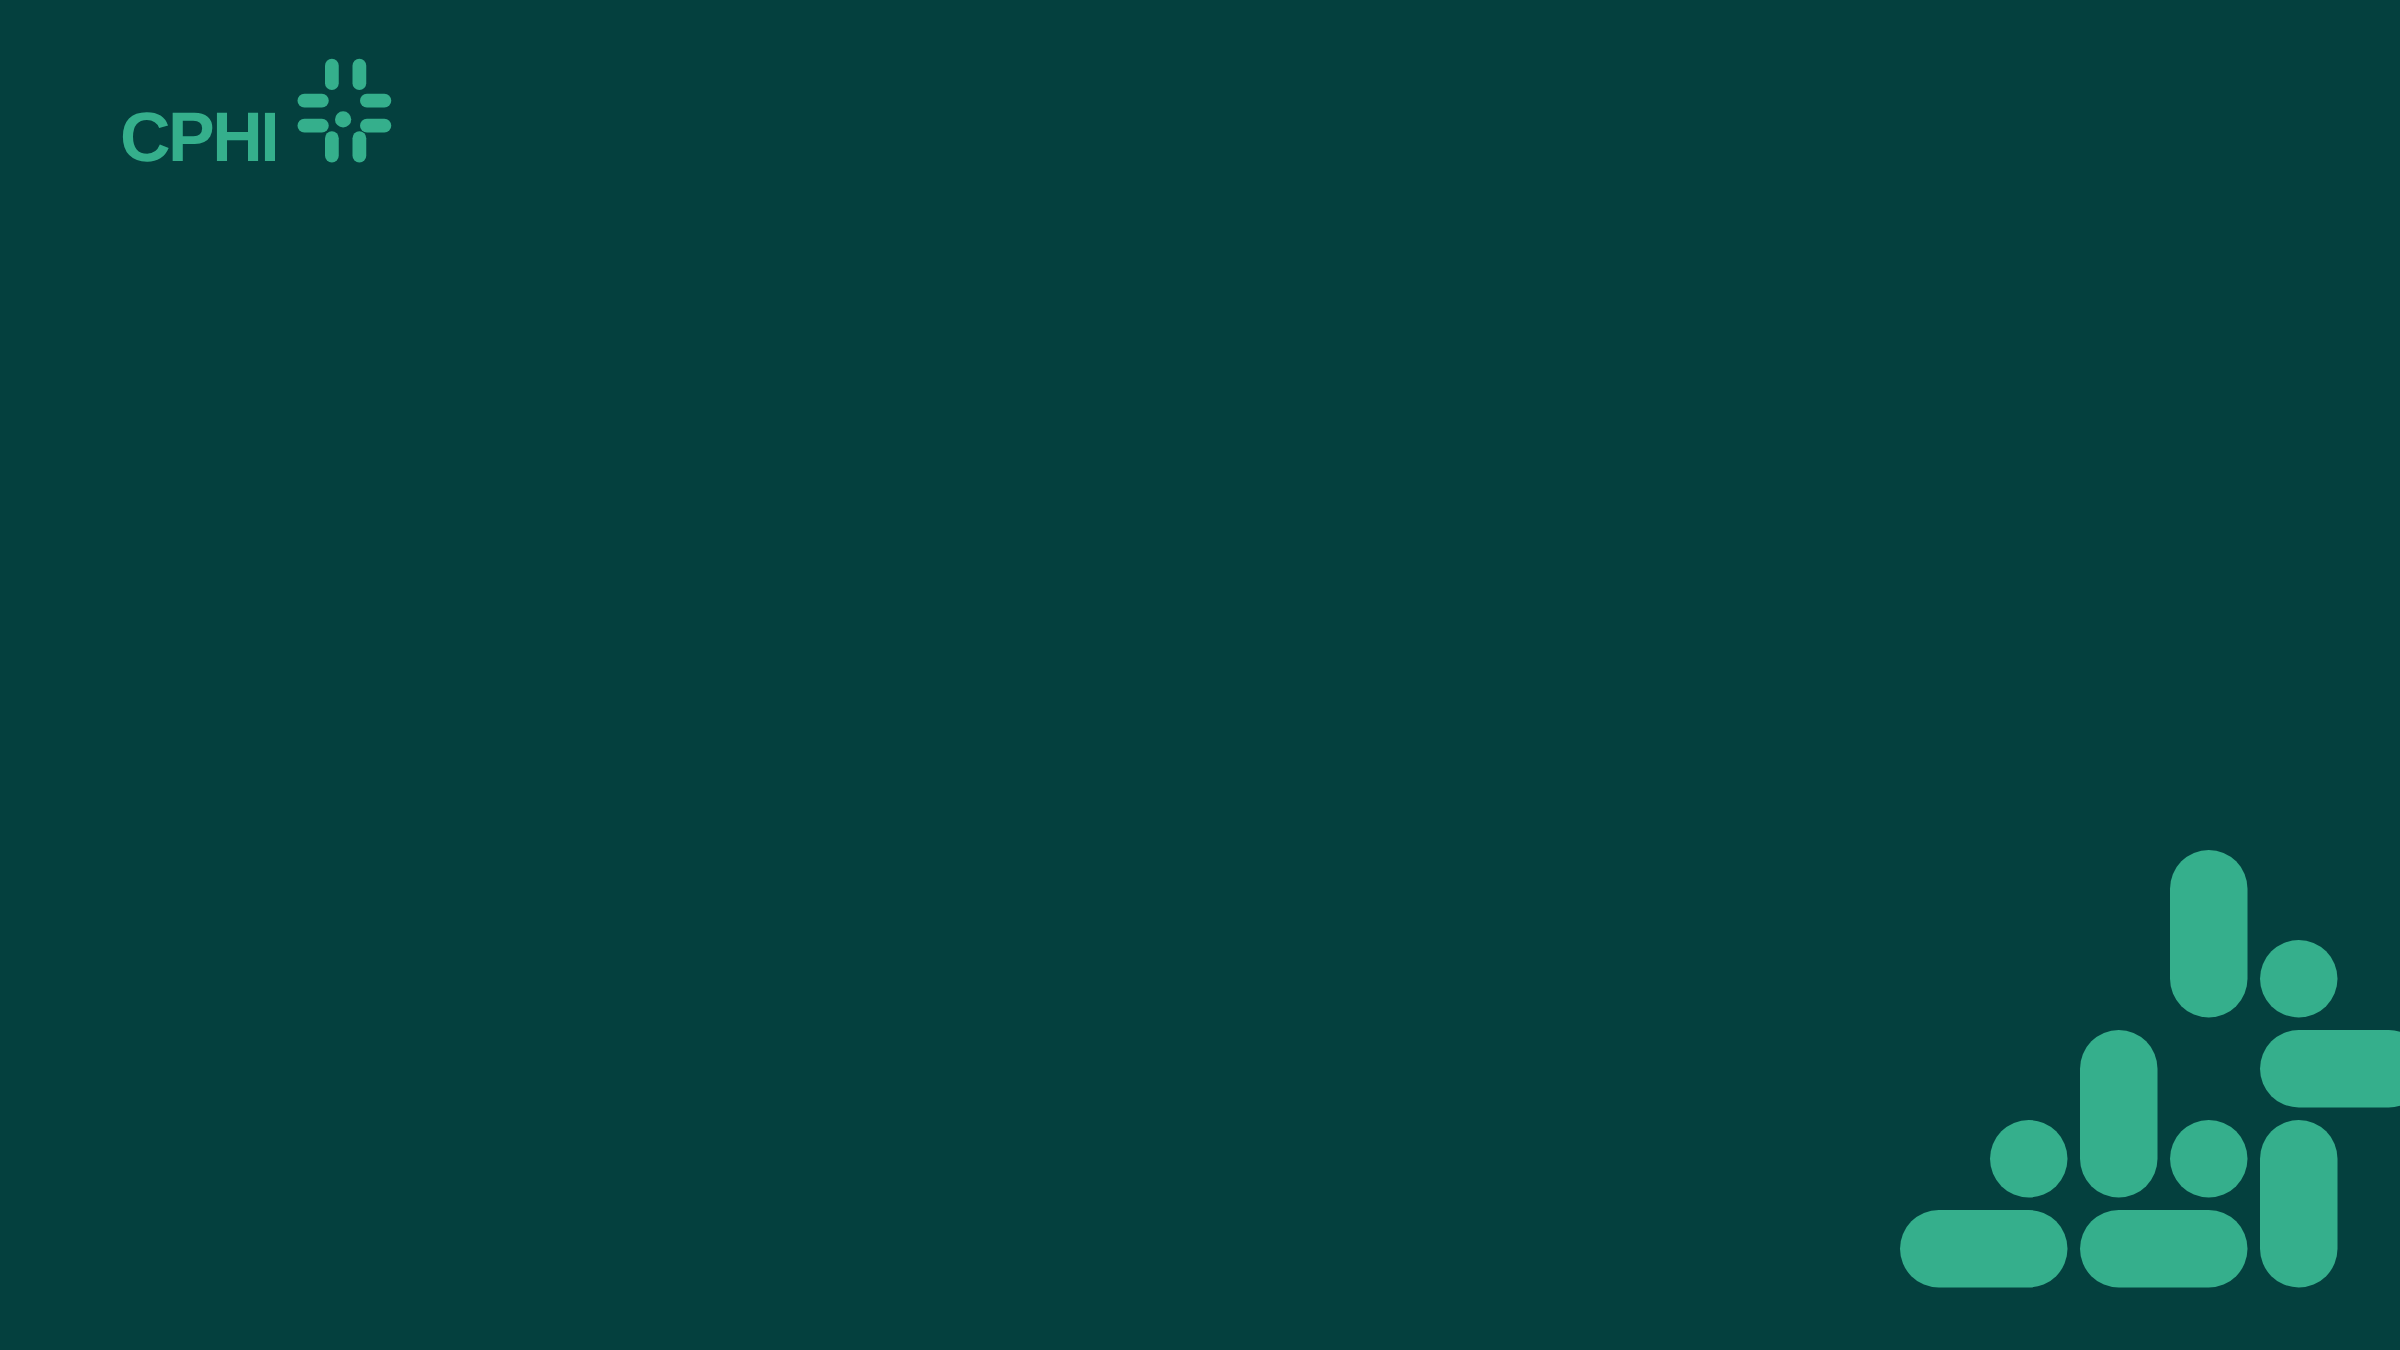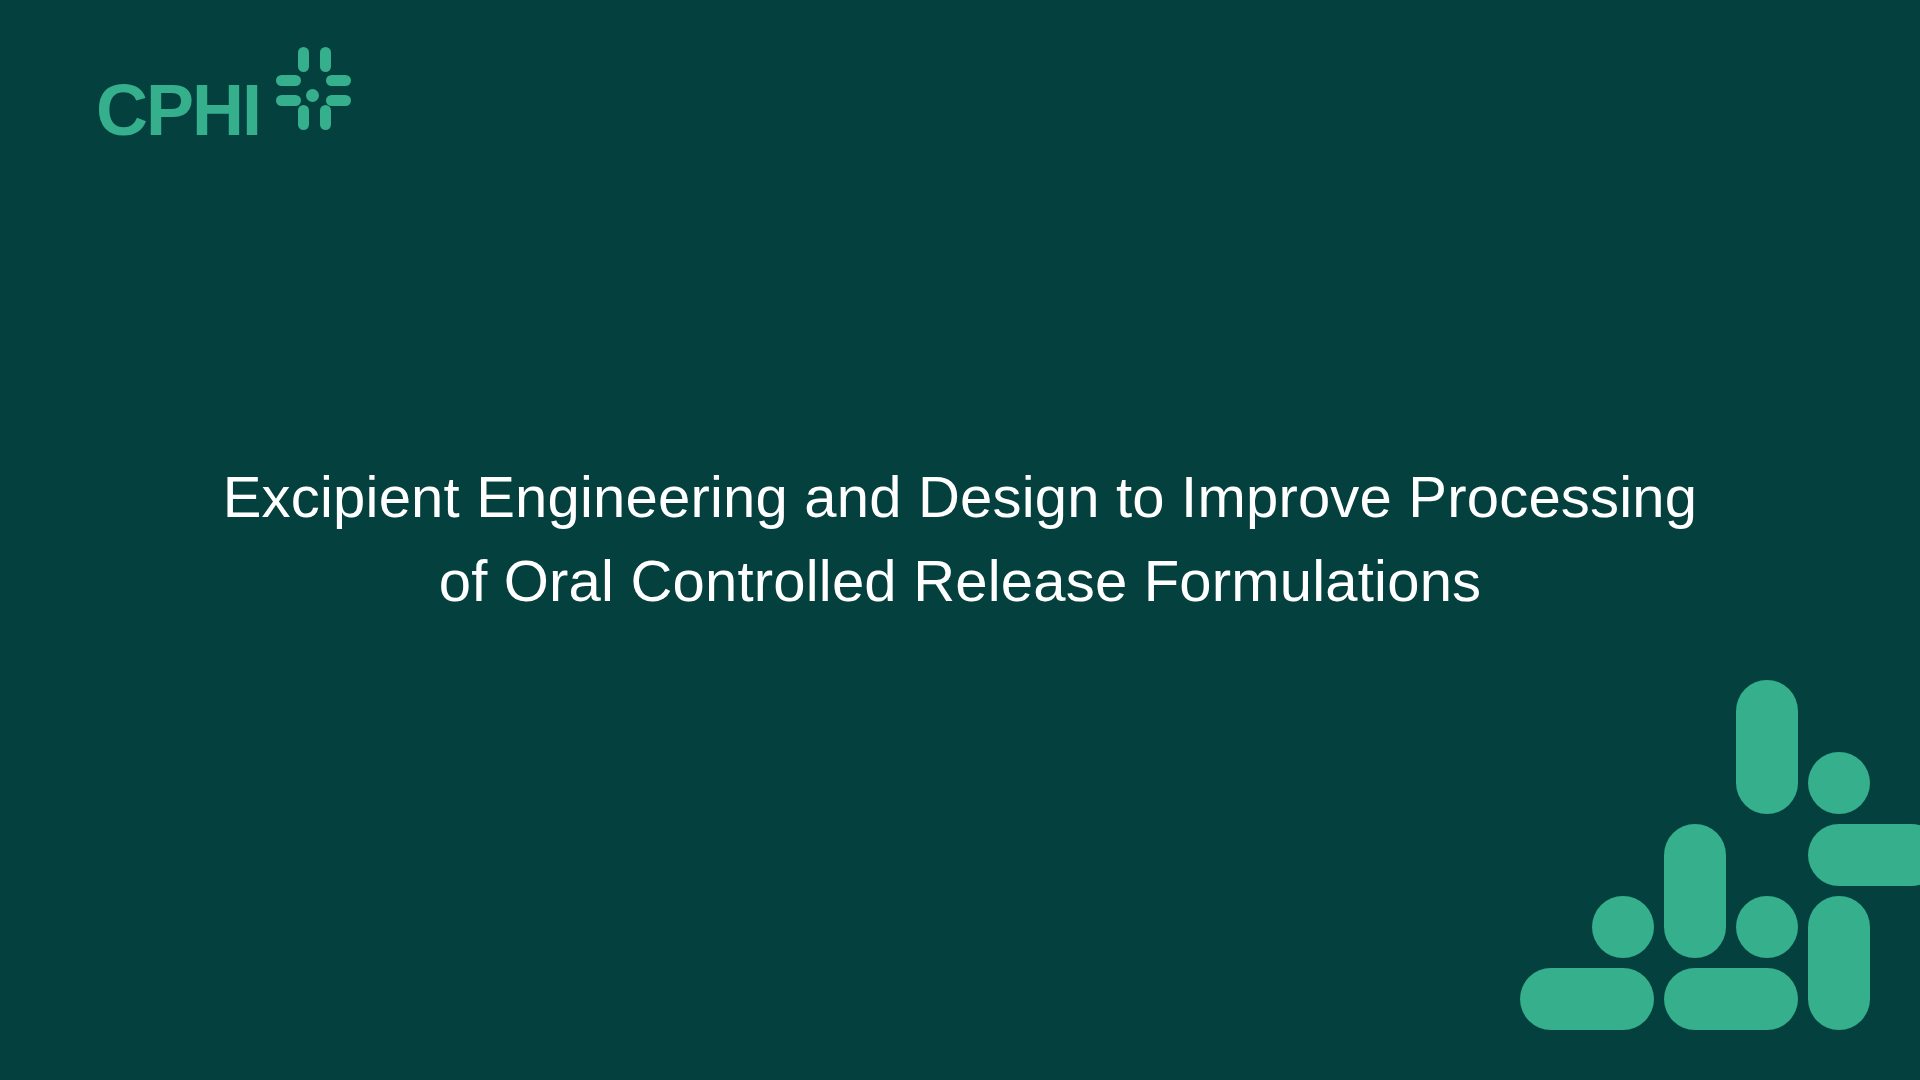"CPHI" #logo-wordmark { font-size: 72px -> 56px }
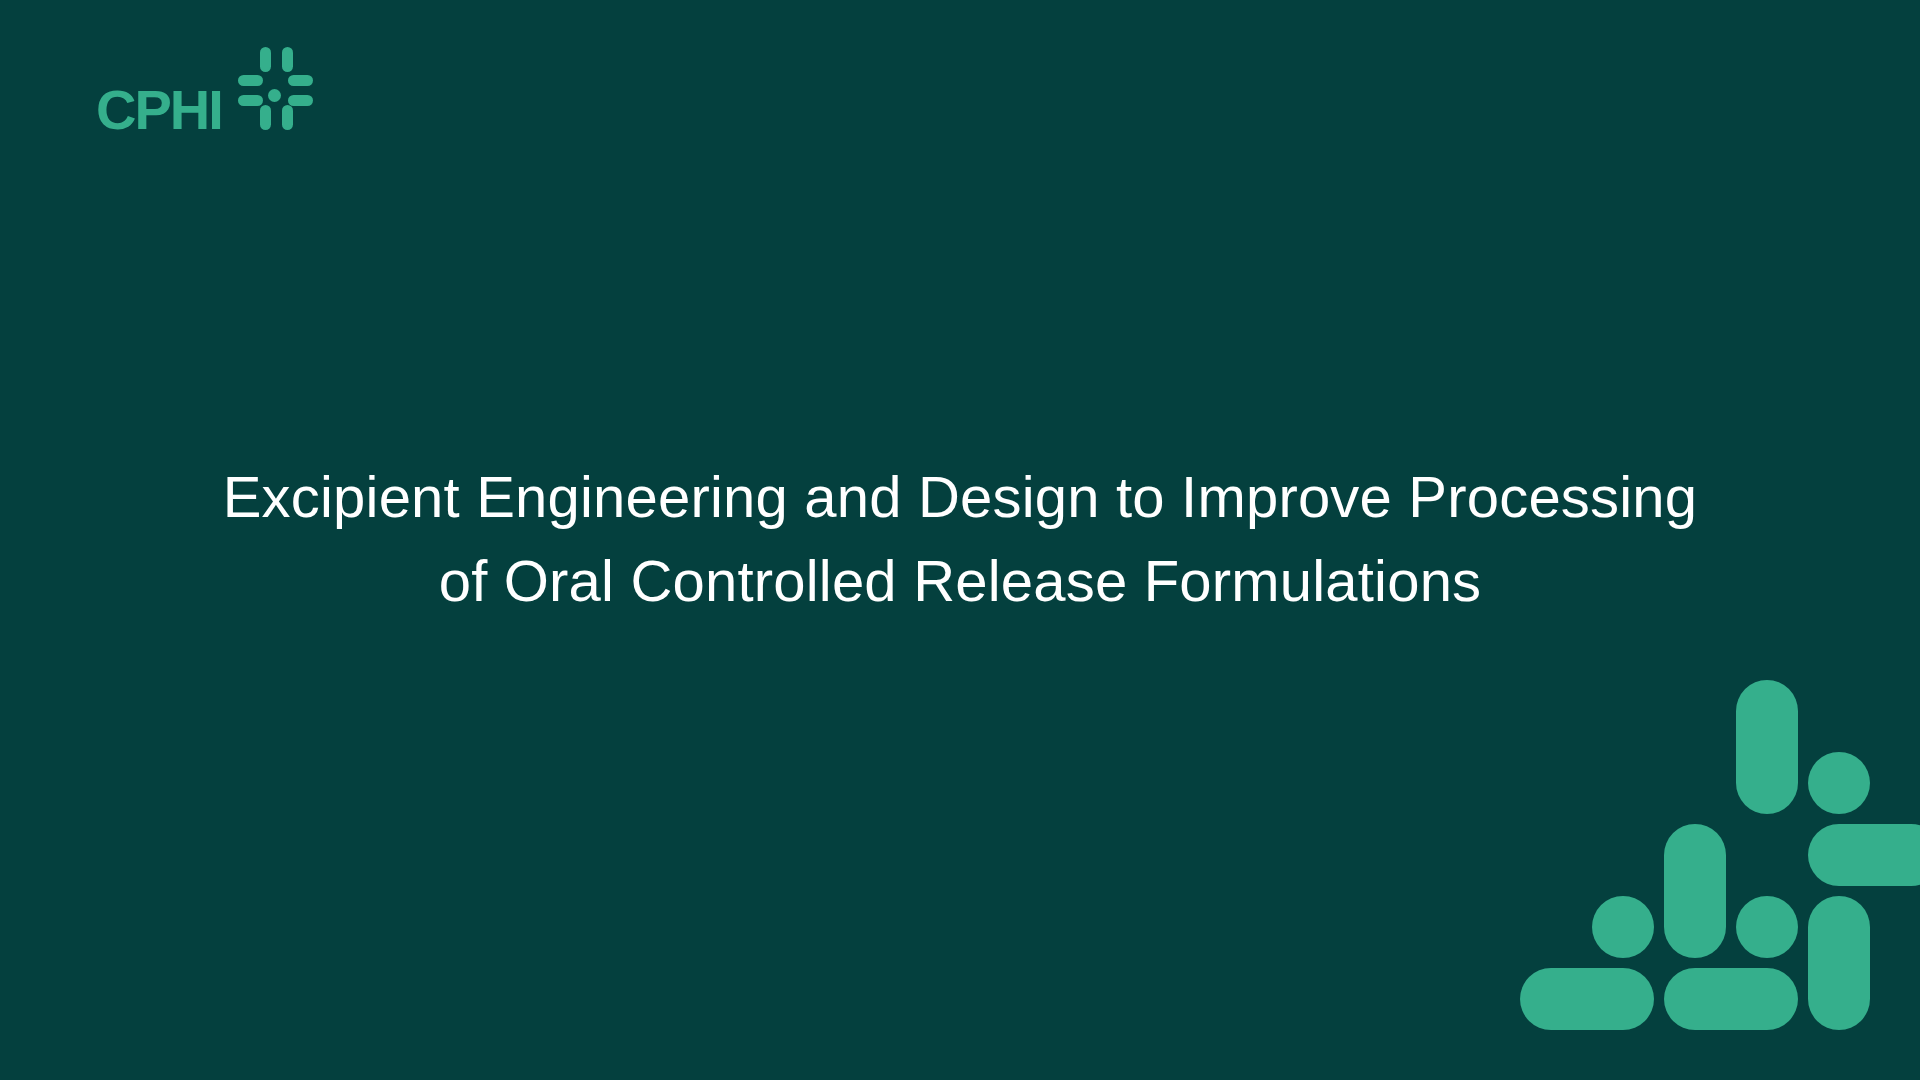"Excipient Engineering and Design to" div { html: <div> <div>Excipient Engineering and Design to Improve Processing</div> <div>of Oral Controlled Release Formulations</div> </div> -> none }
